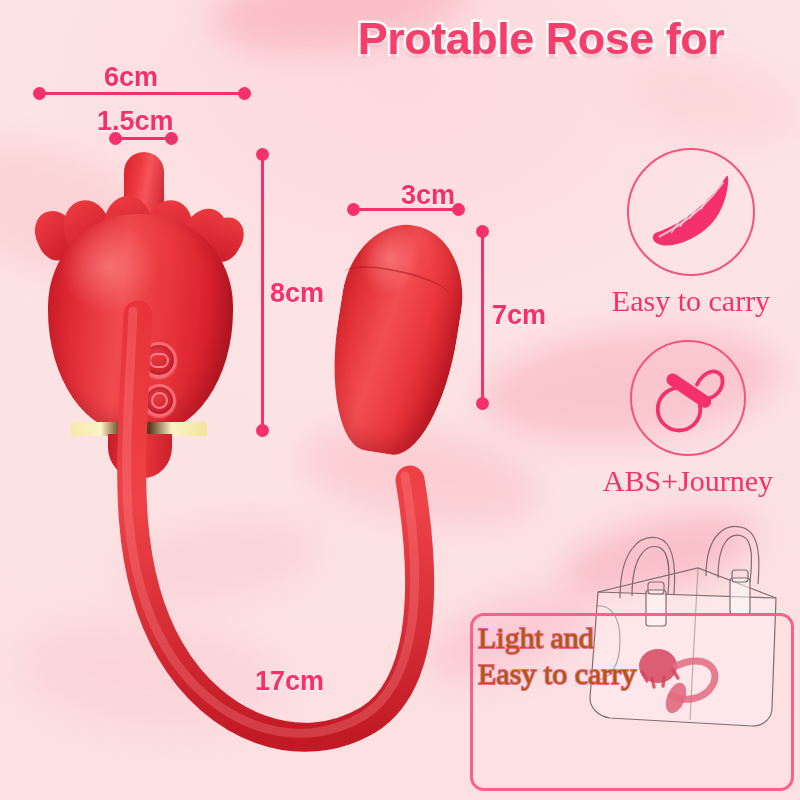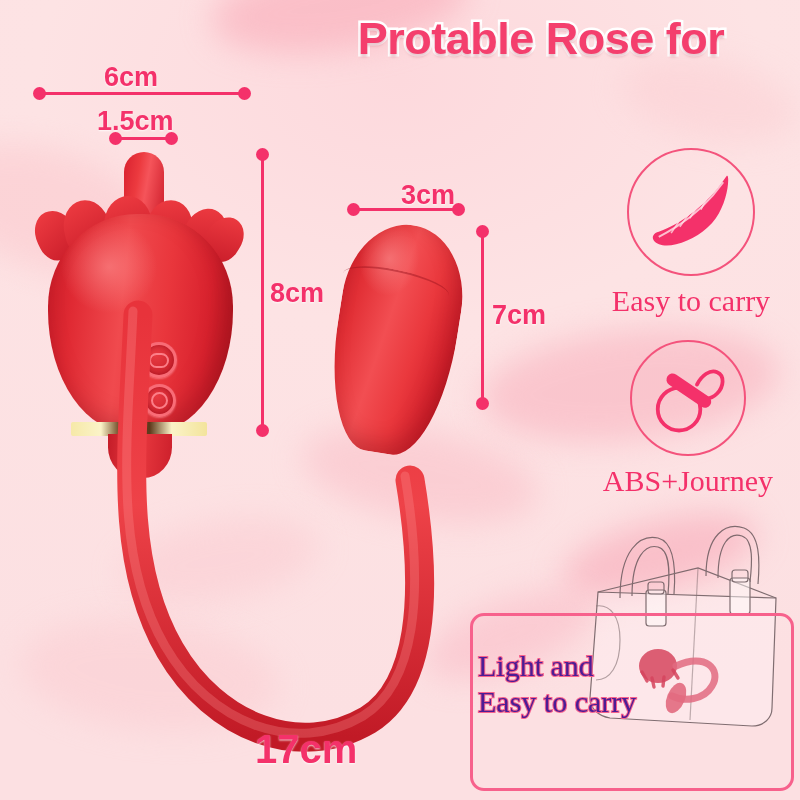"Light and" .panel-text { color: #4c1d95 -> #a16207; top: 648px -> 620px }
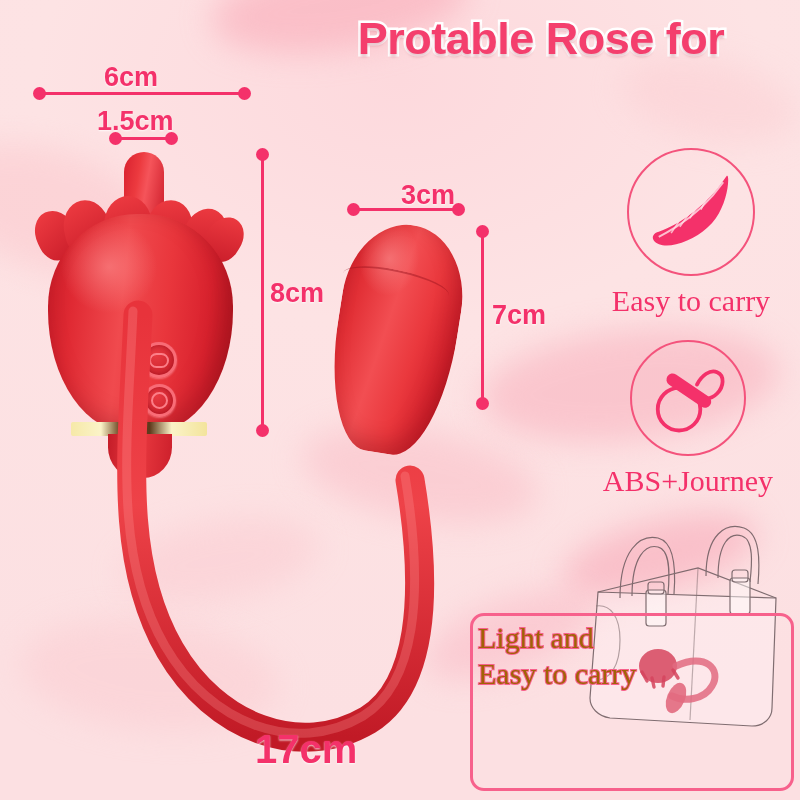"17cm" div.dimlabel { font-size: 40px -> 27px; top: 727px -> 666px }
